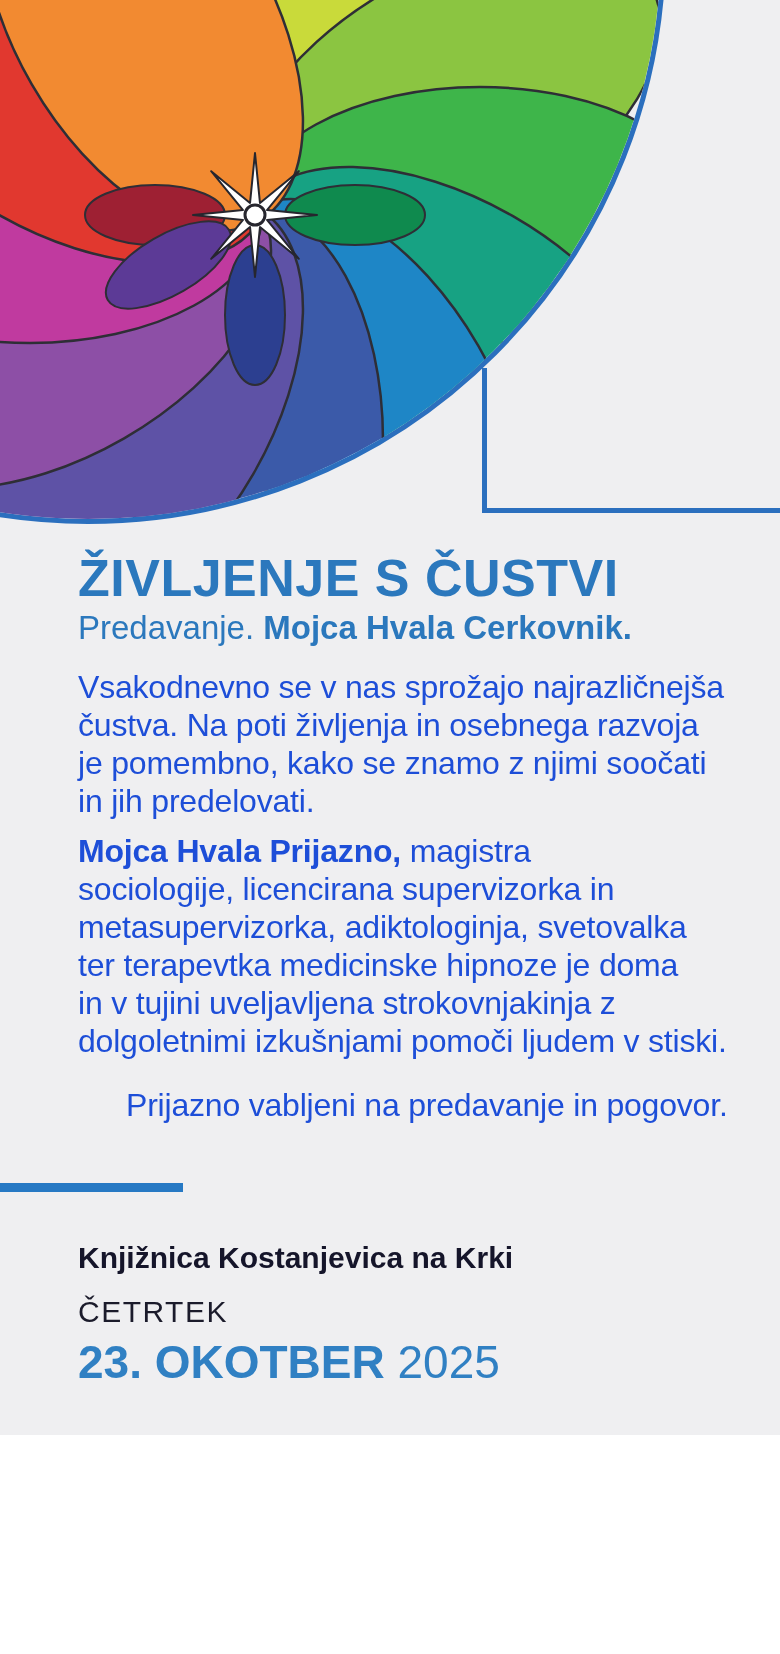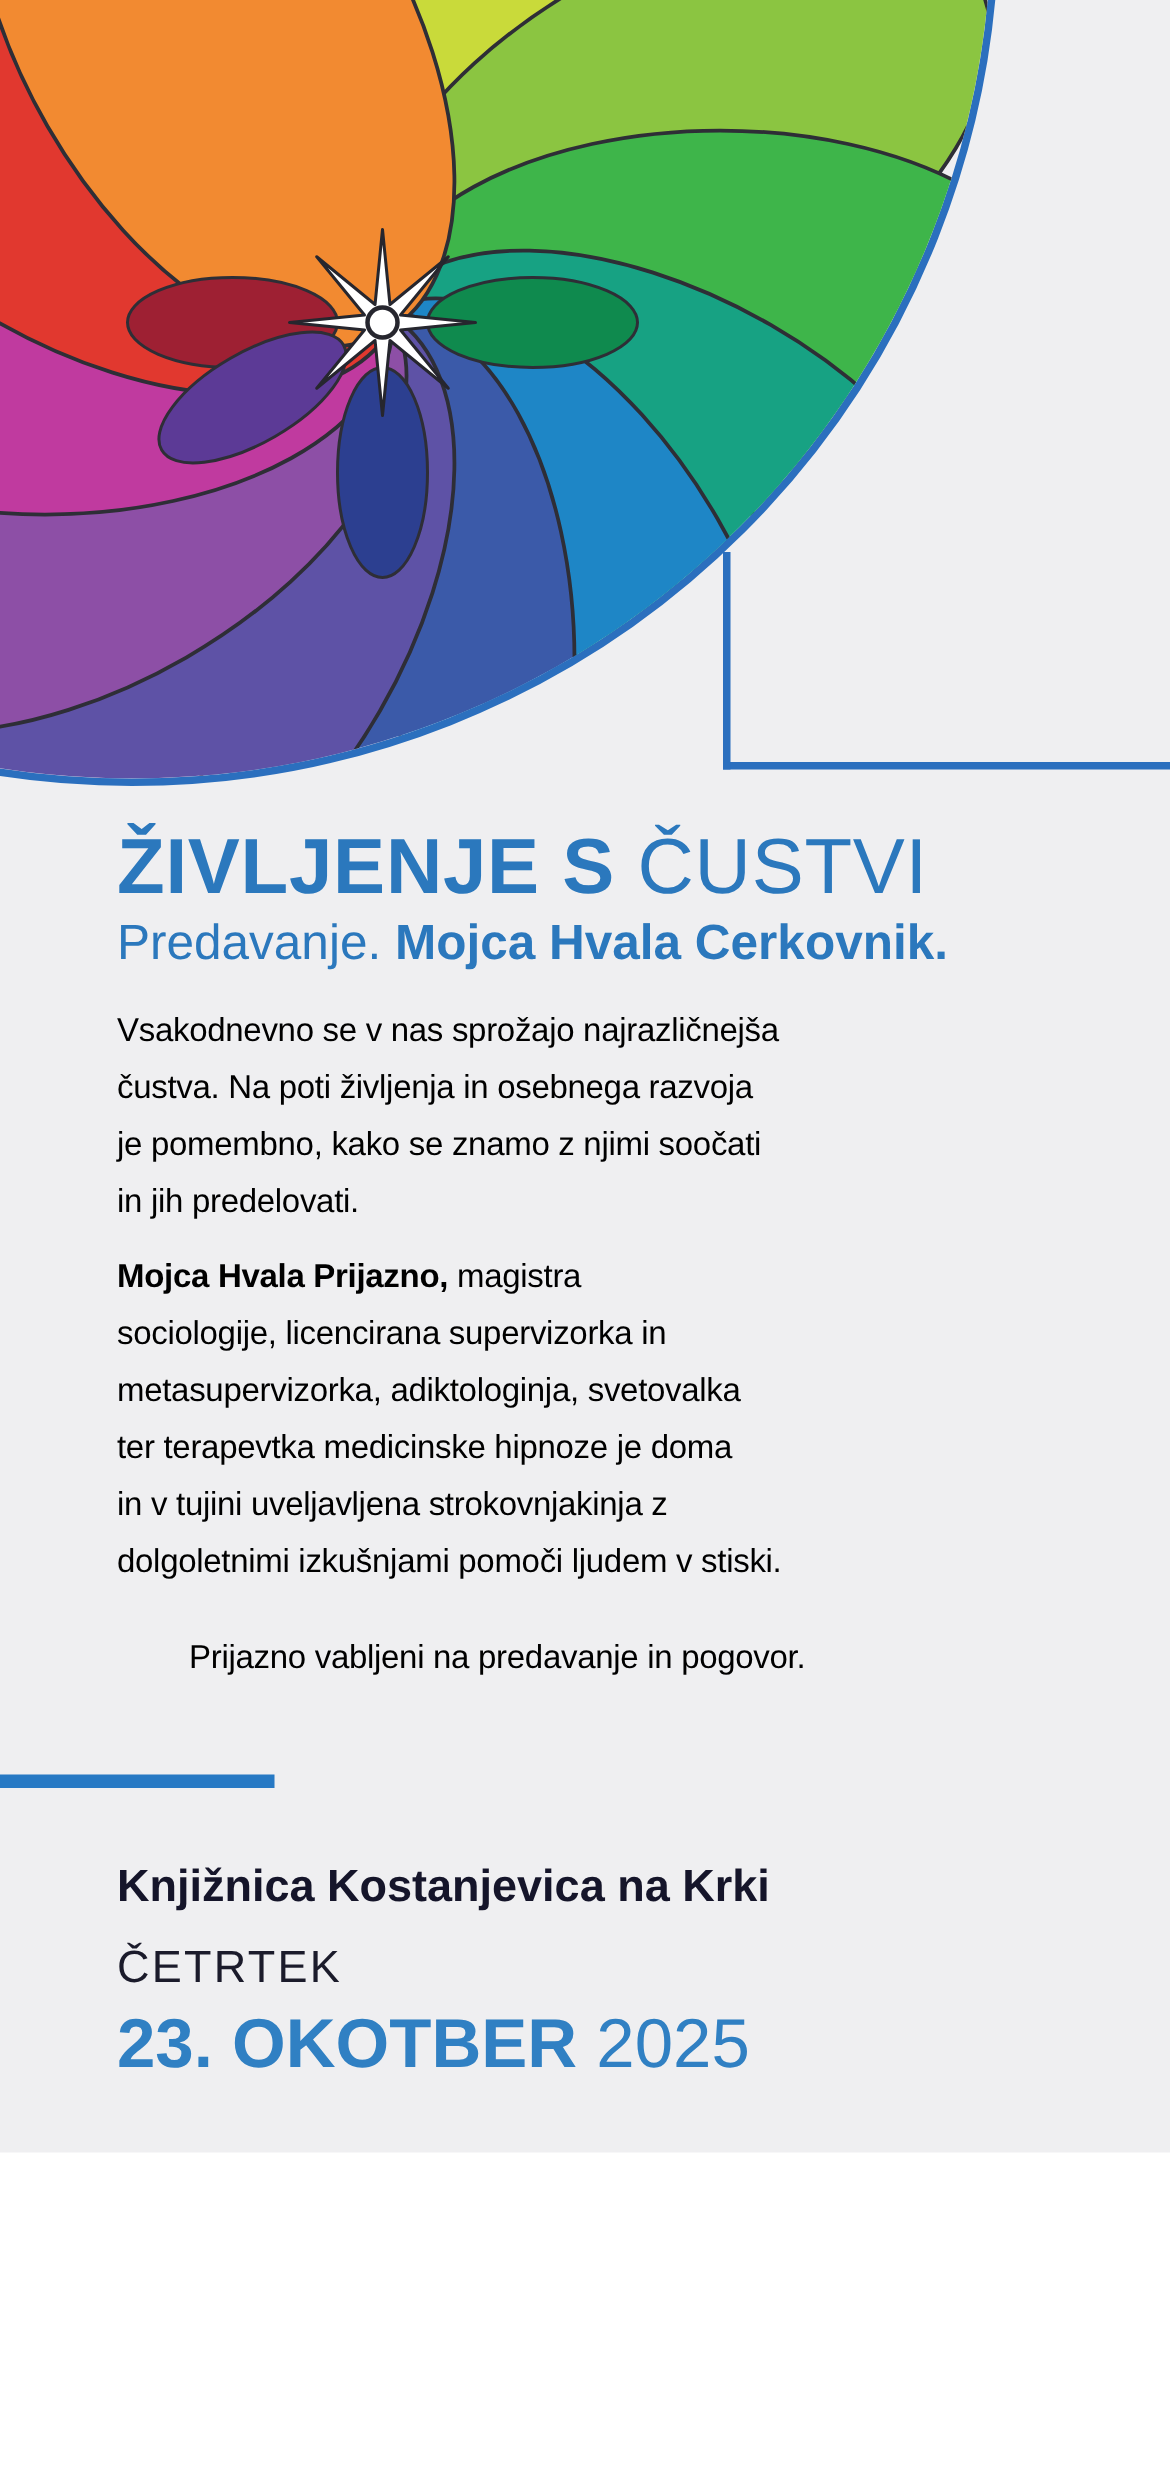"ČUSTVI" .title .w-bold { font-weight: 400 -> 700 }
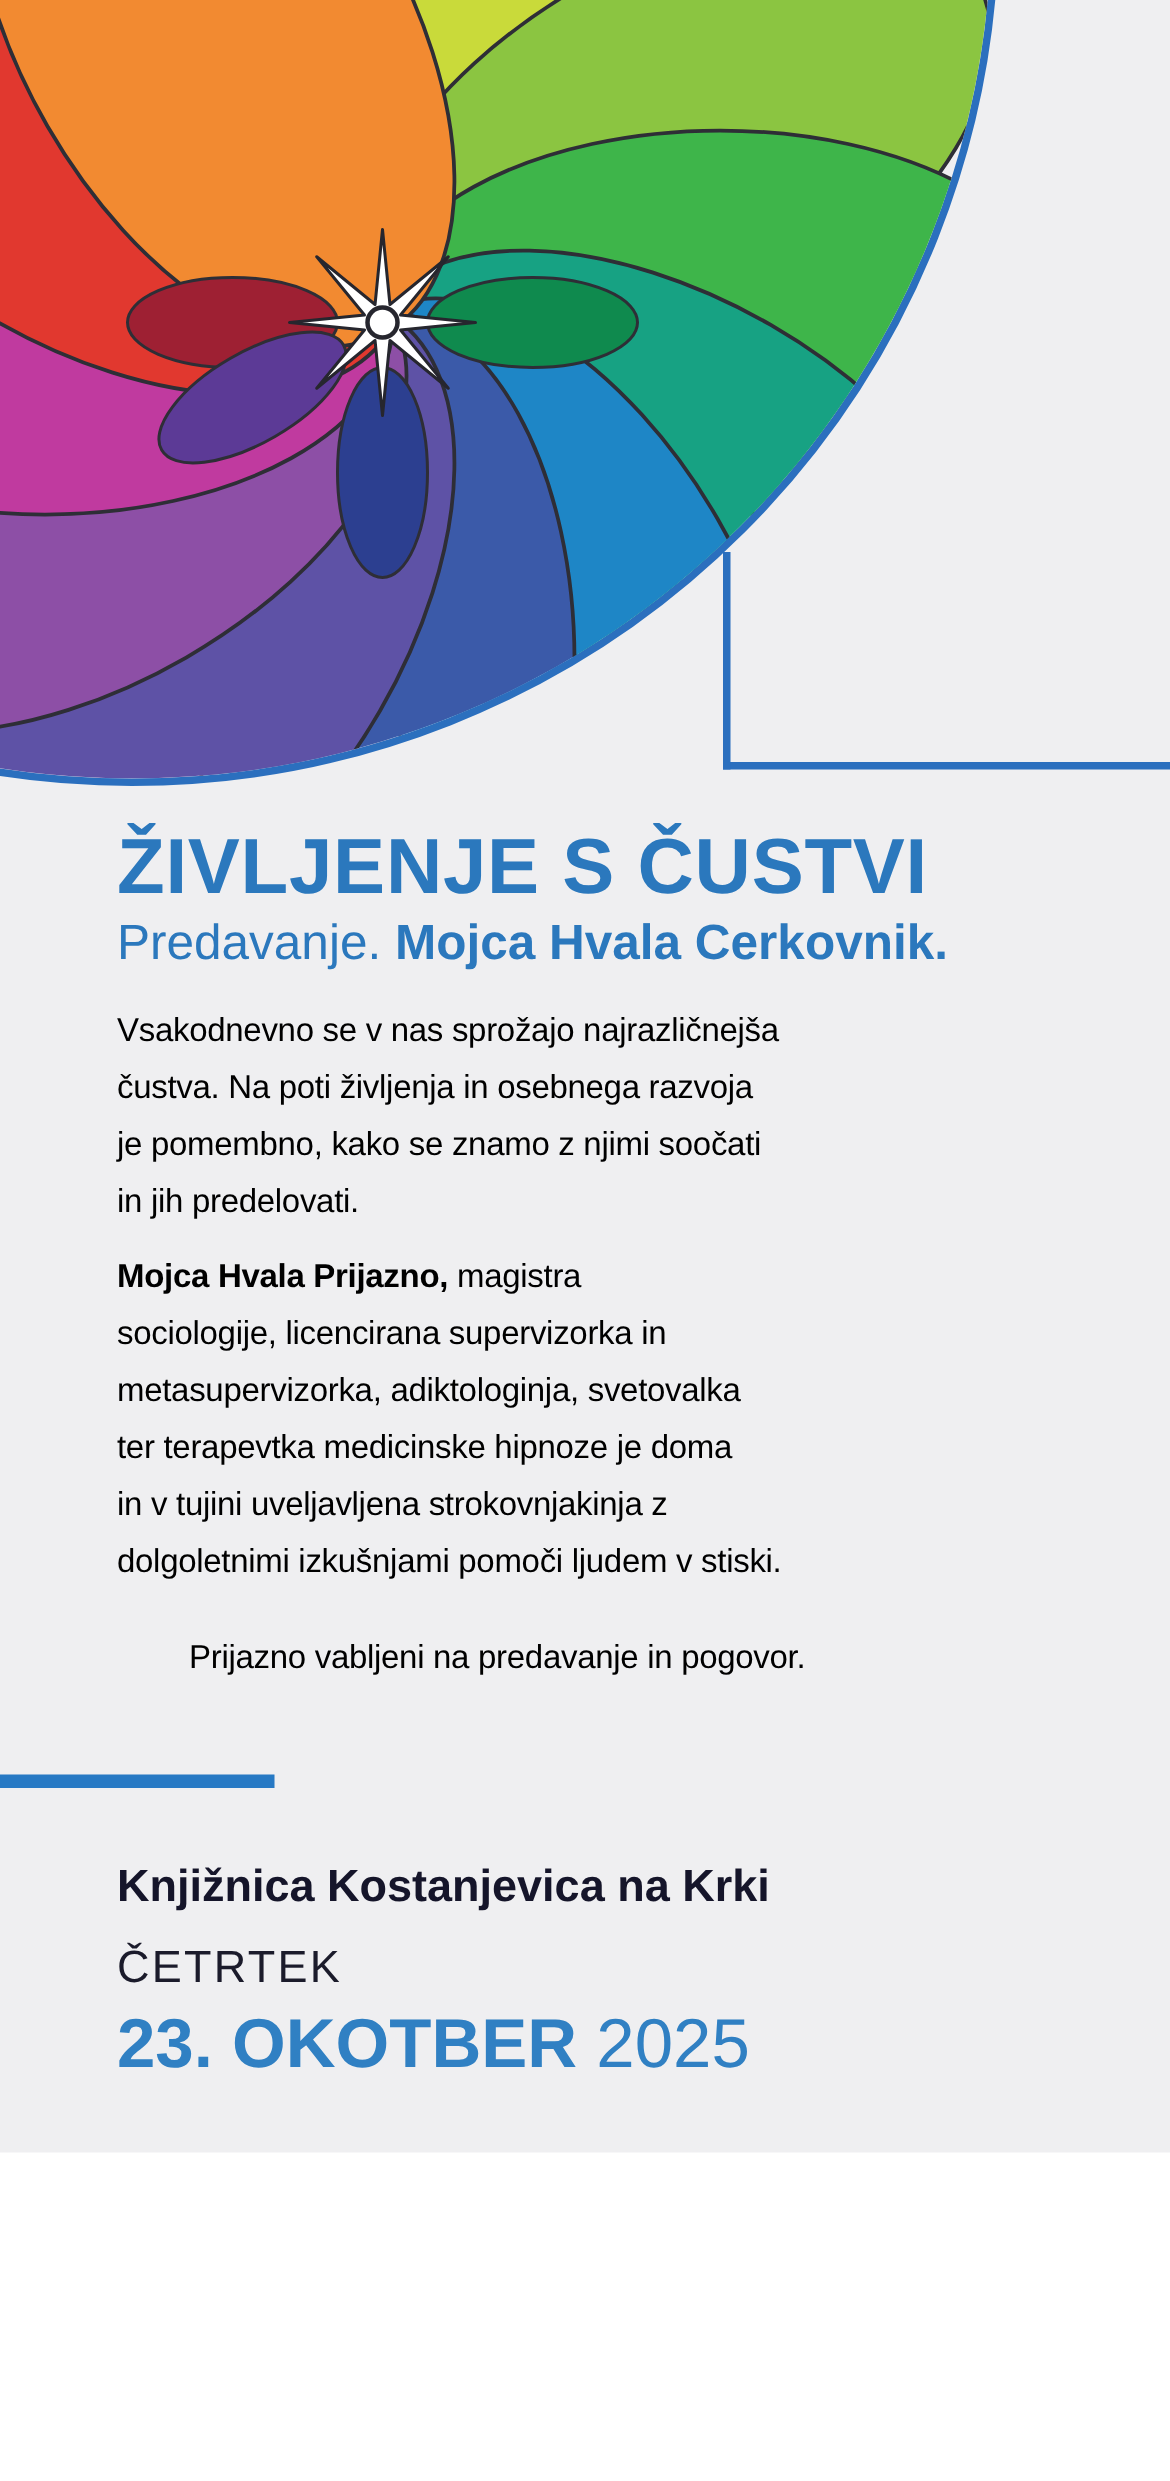"Vsakodnevno se v nas sprožajo" .bodytext { color: #000000 -> #1d4ed8; font-size: 22px -> 32px }
